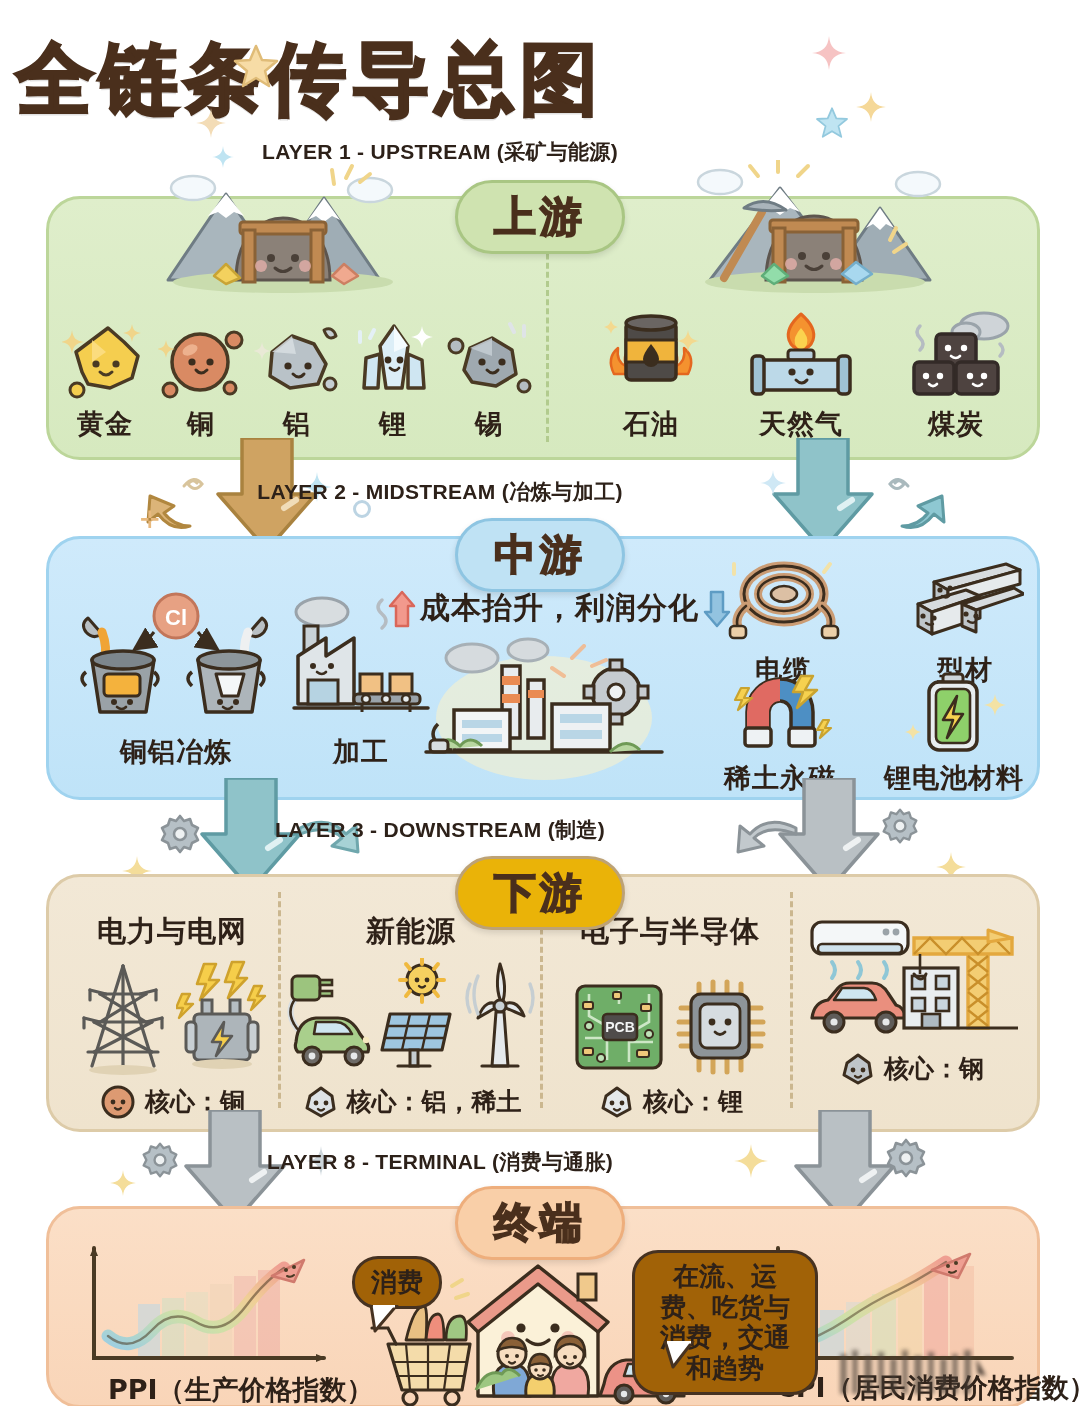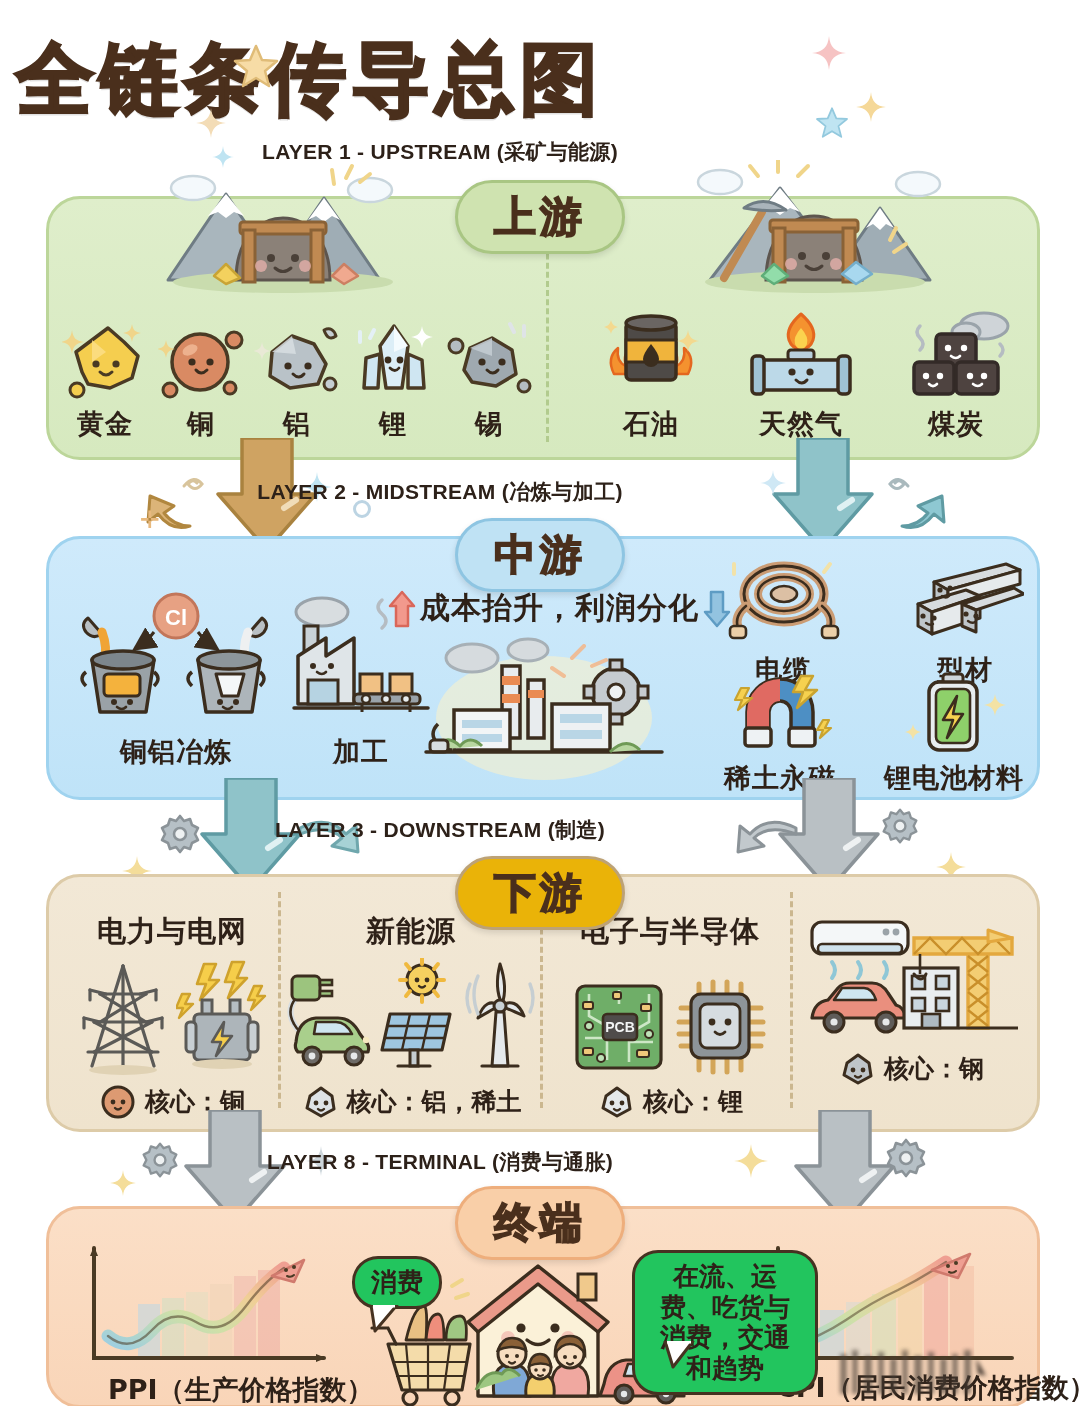"消费" .bubble { background: #22c55e -> #a16207 }
